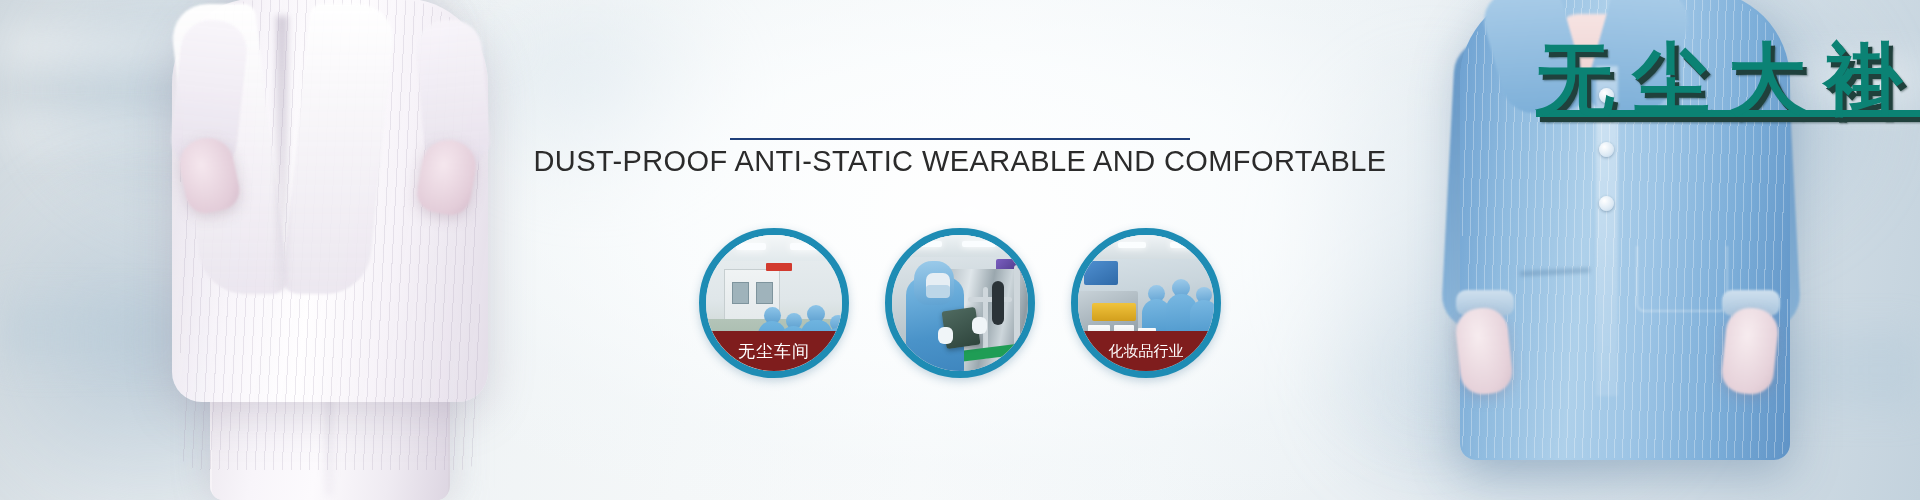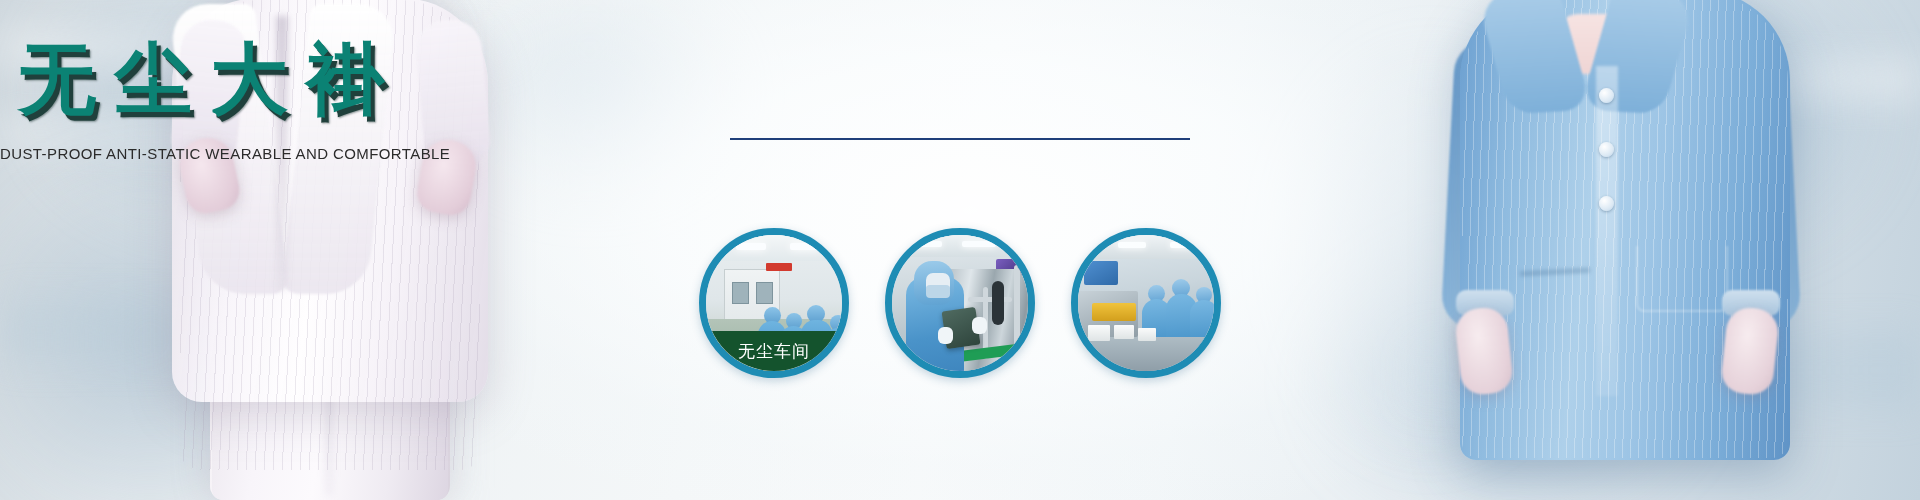"无尘大褂" .title { left: 0 -> 12px; text-align: left -> right; text-decoration: none -> underline }
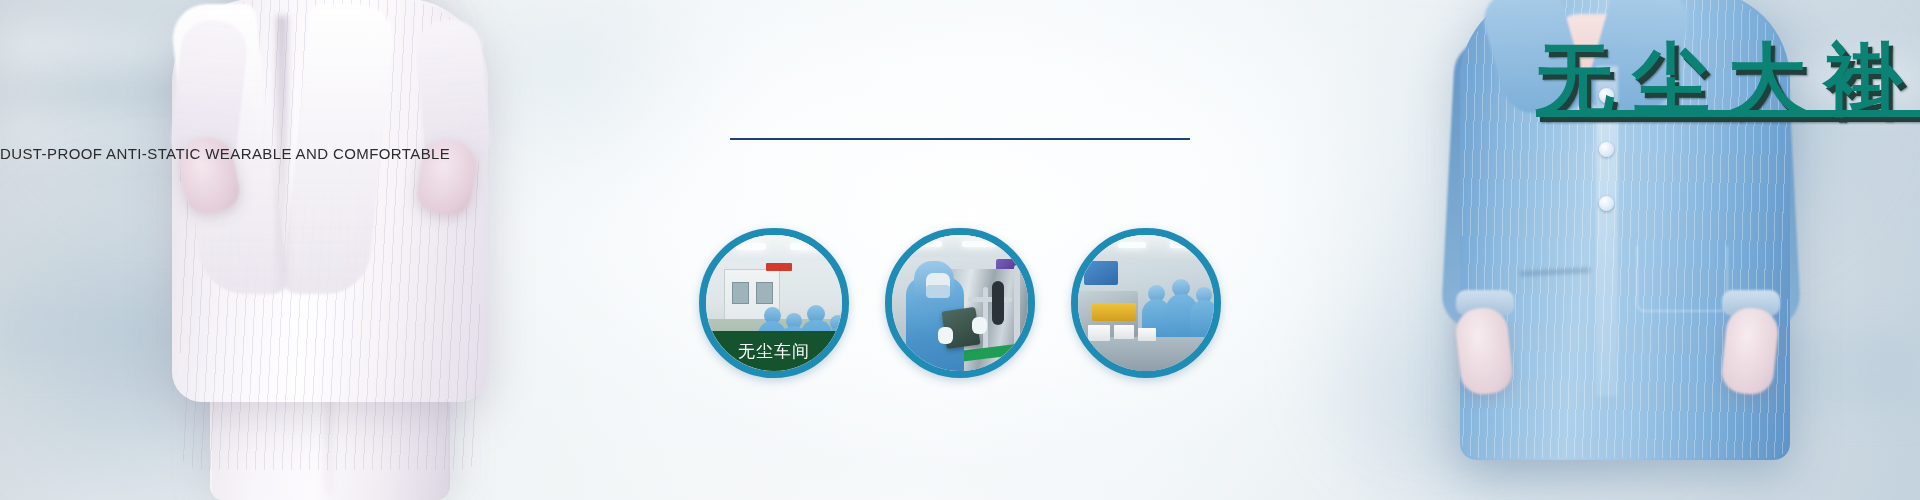"DUST-PROOF ANTI-STATIC WEARABLE AND" .subtitle-en { font-size: 15px -> 29px; text-align: none -> center }
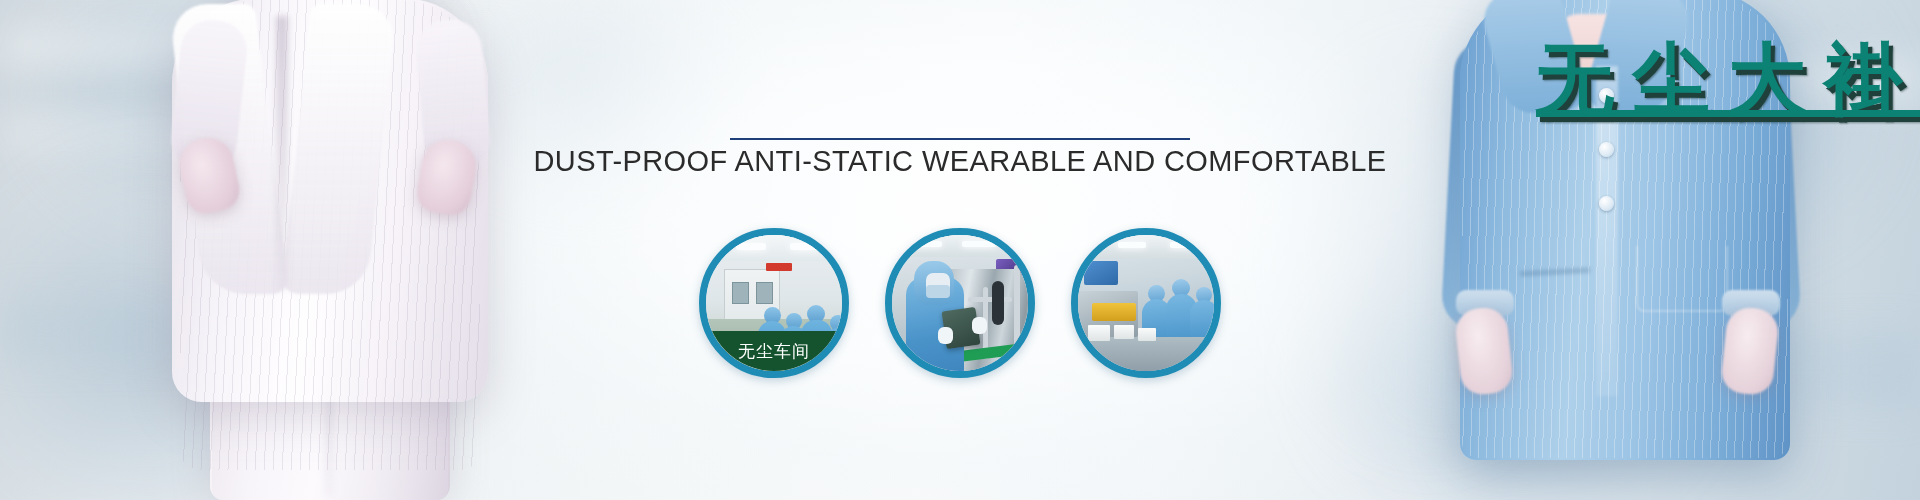"无尘车间" .badge-label { background: #14532d -> #7f1d1d }
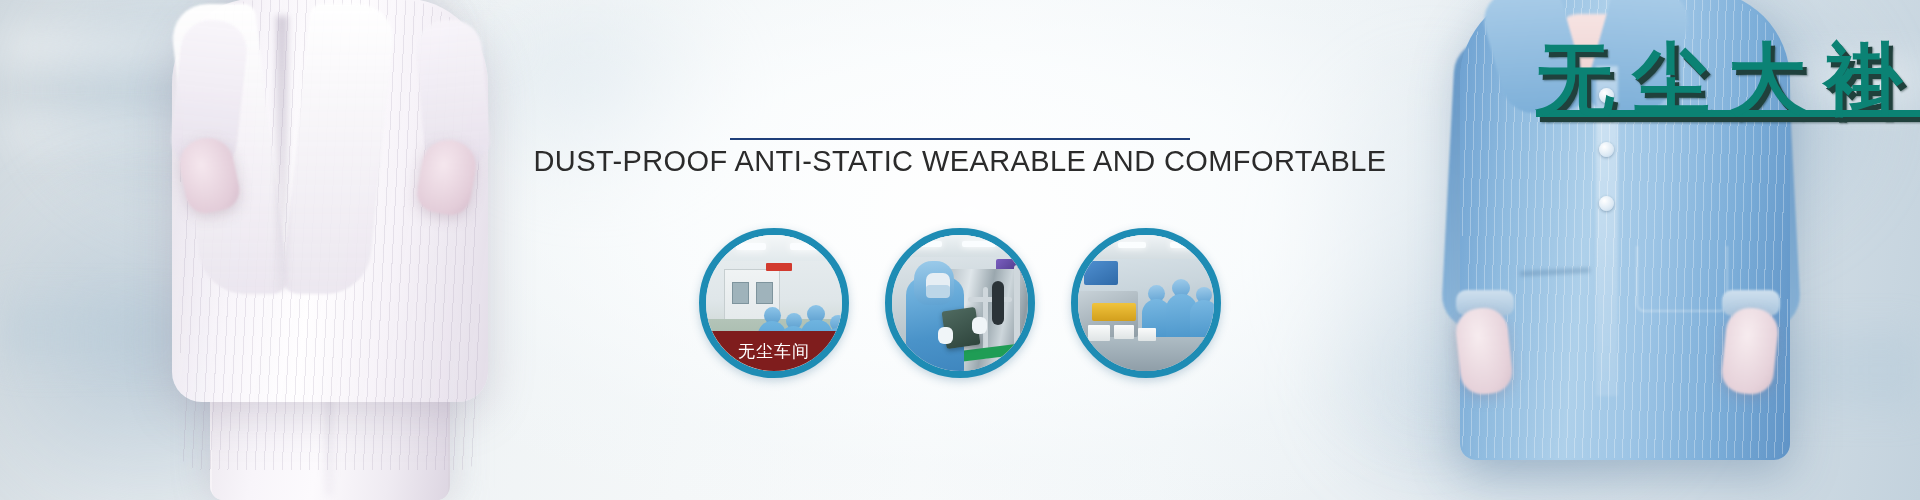"化妆品行业" div.badge-label { html: none -> <div>化妆品行业</div> }
